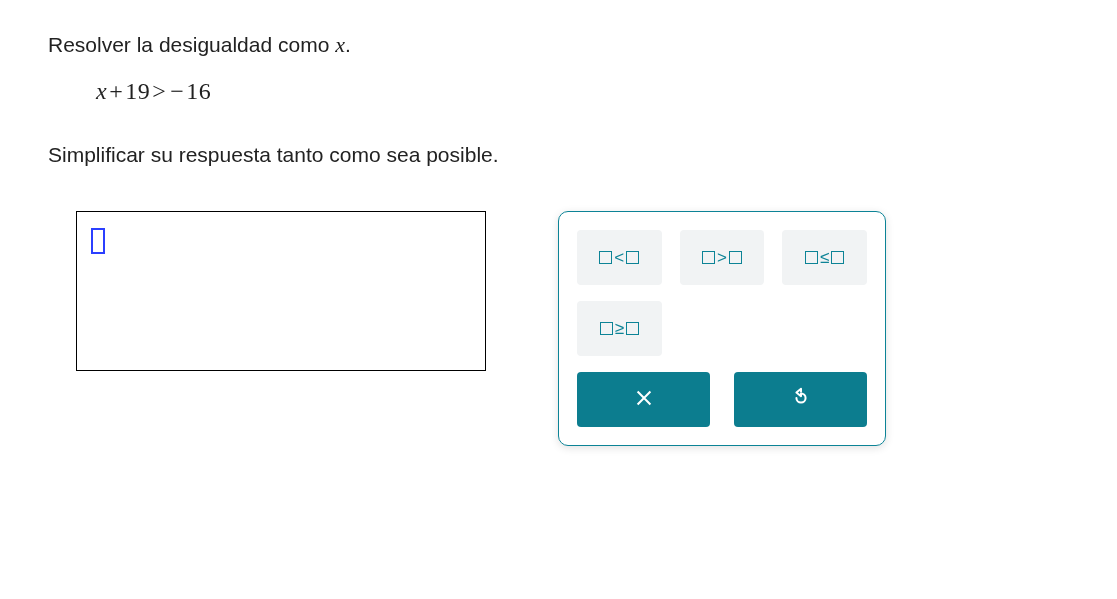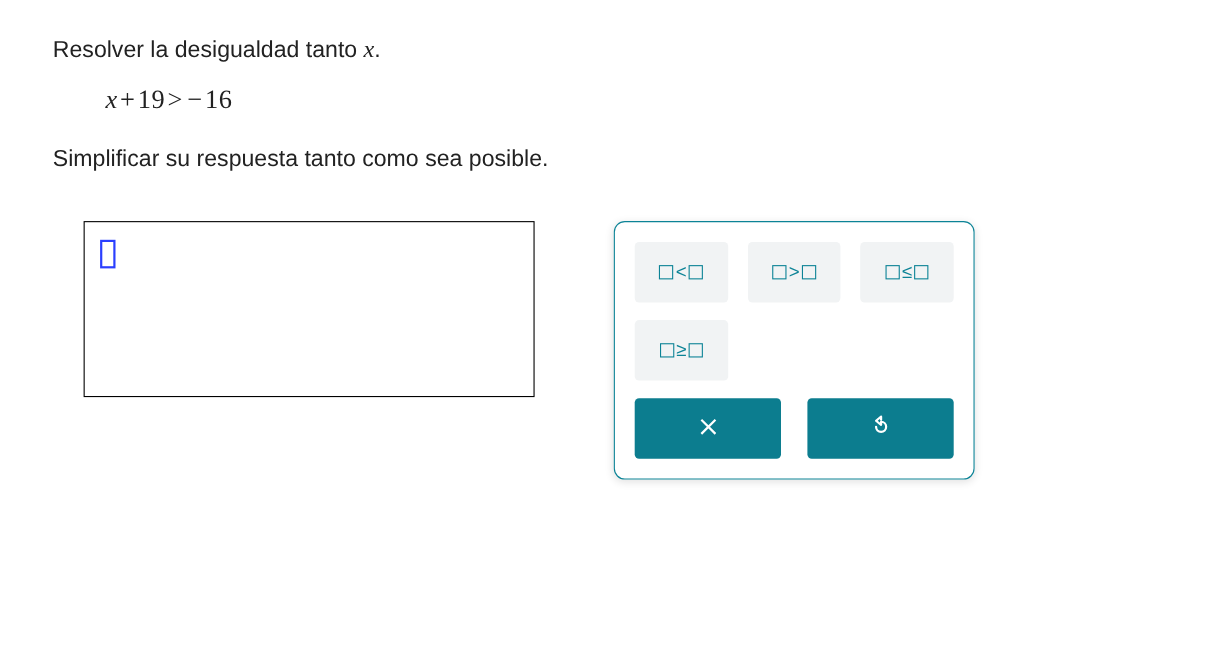"Resolver la desigualdad tanto" span { text: tanto -> como }
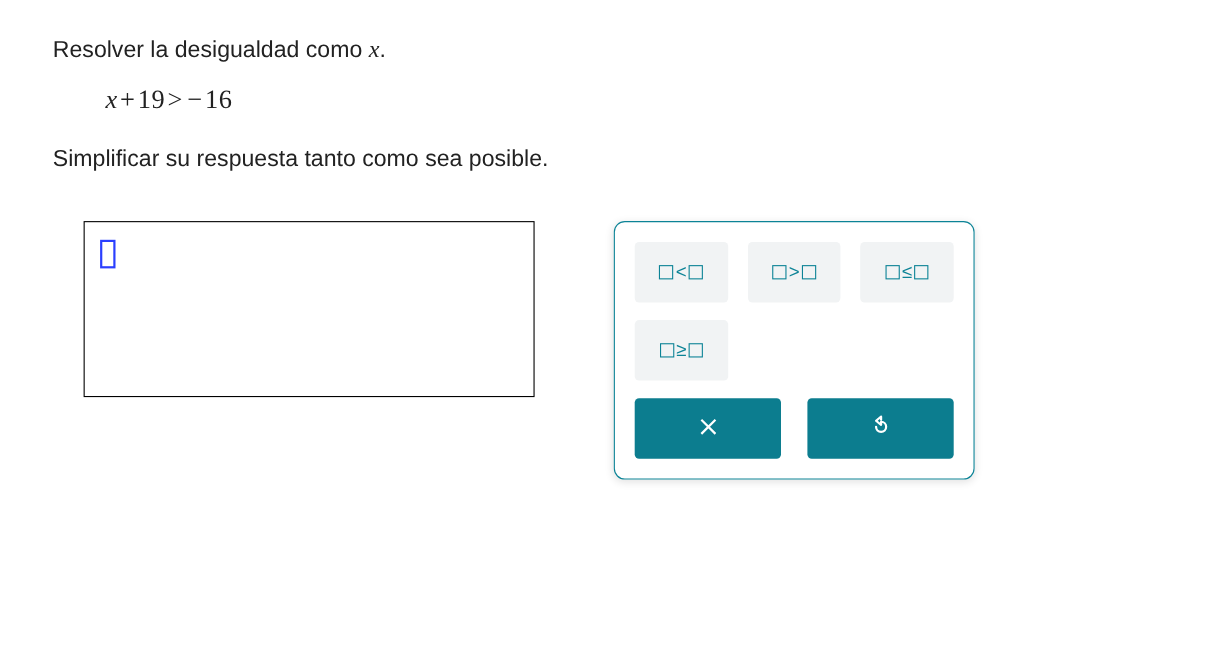"x+19> −16" .inequality { margin: 10px 0 28px 48px -> 10px 0 38px 48px }
